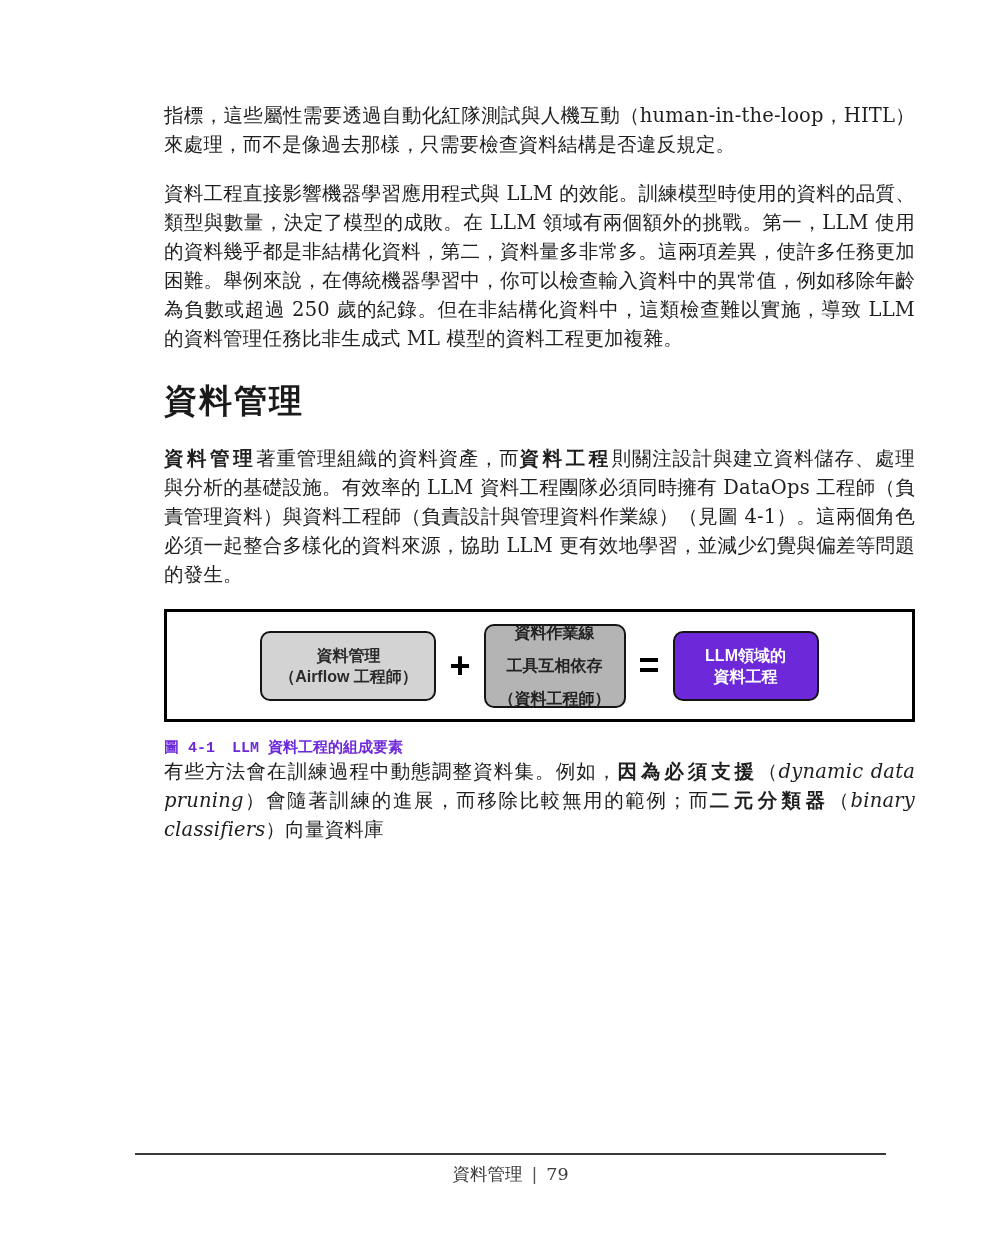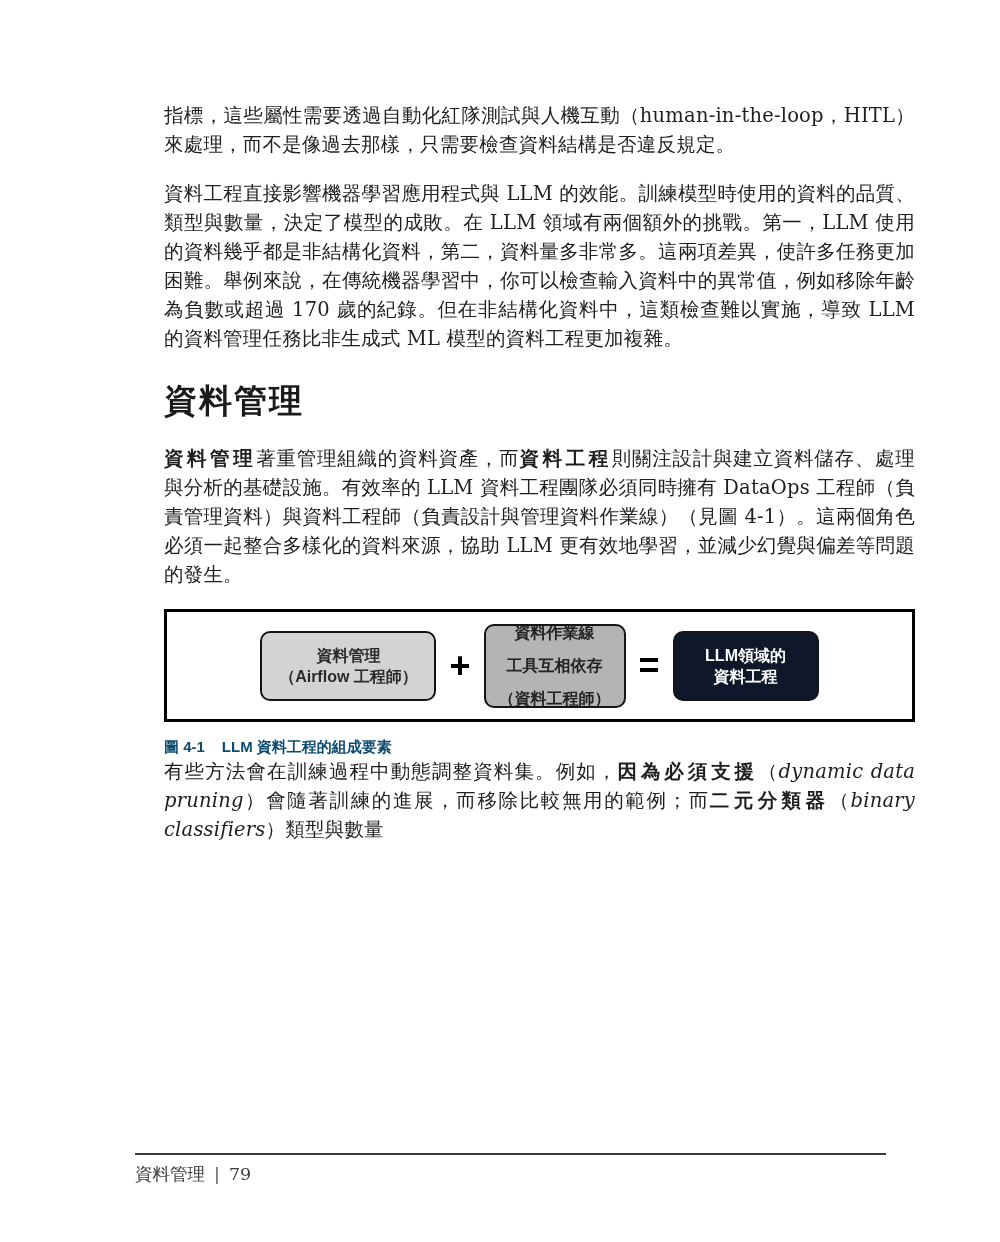"資料工程直接影響機器學習應用程式與 LLM" span { text: 170 -> 250 }
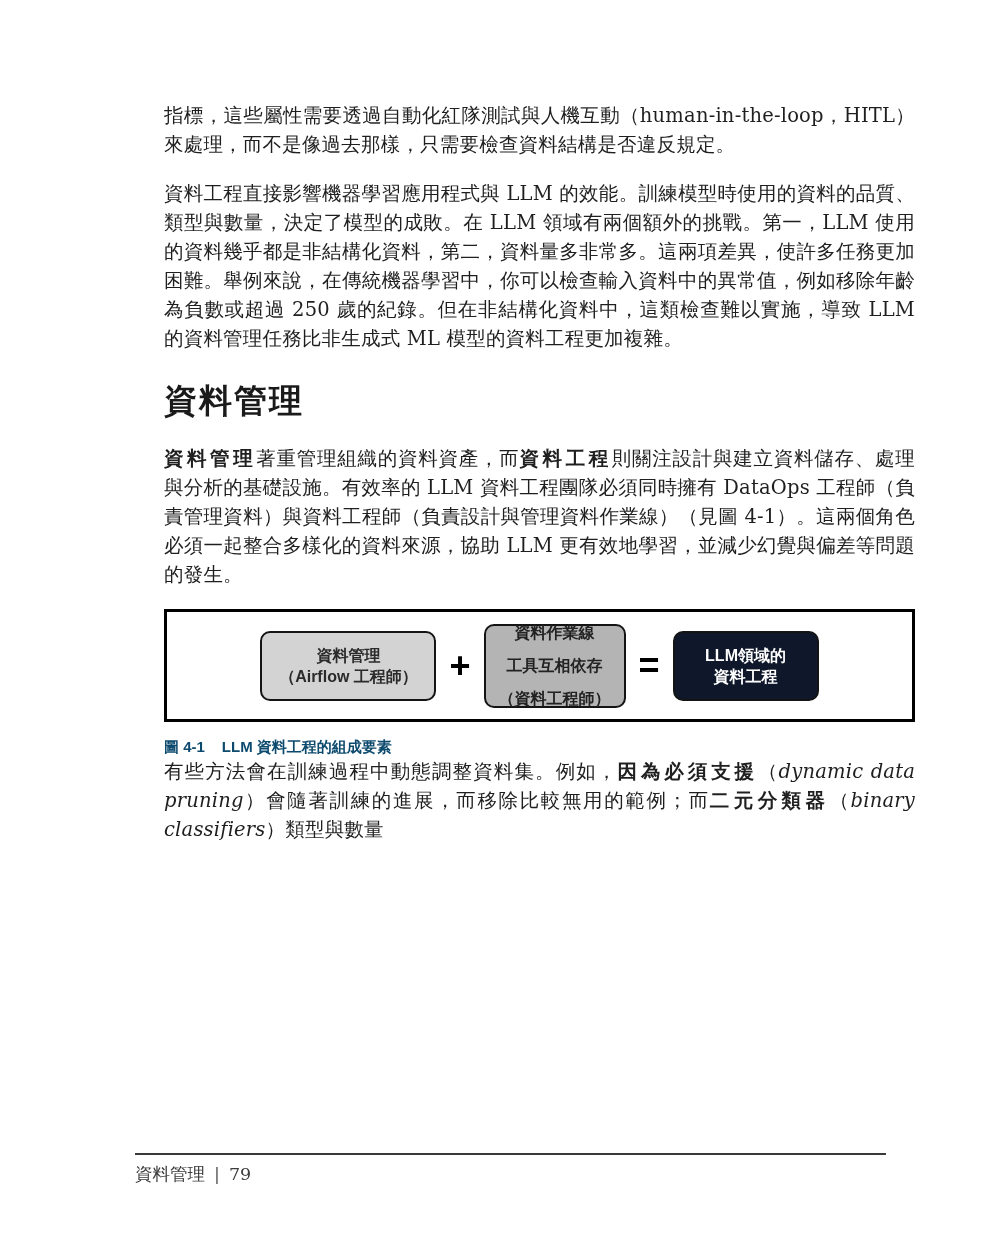"LLM領域的" div.fig-box { background: #0f172a -> #6d28d9 }
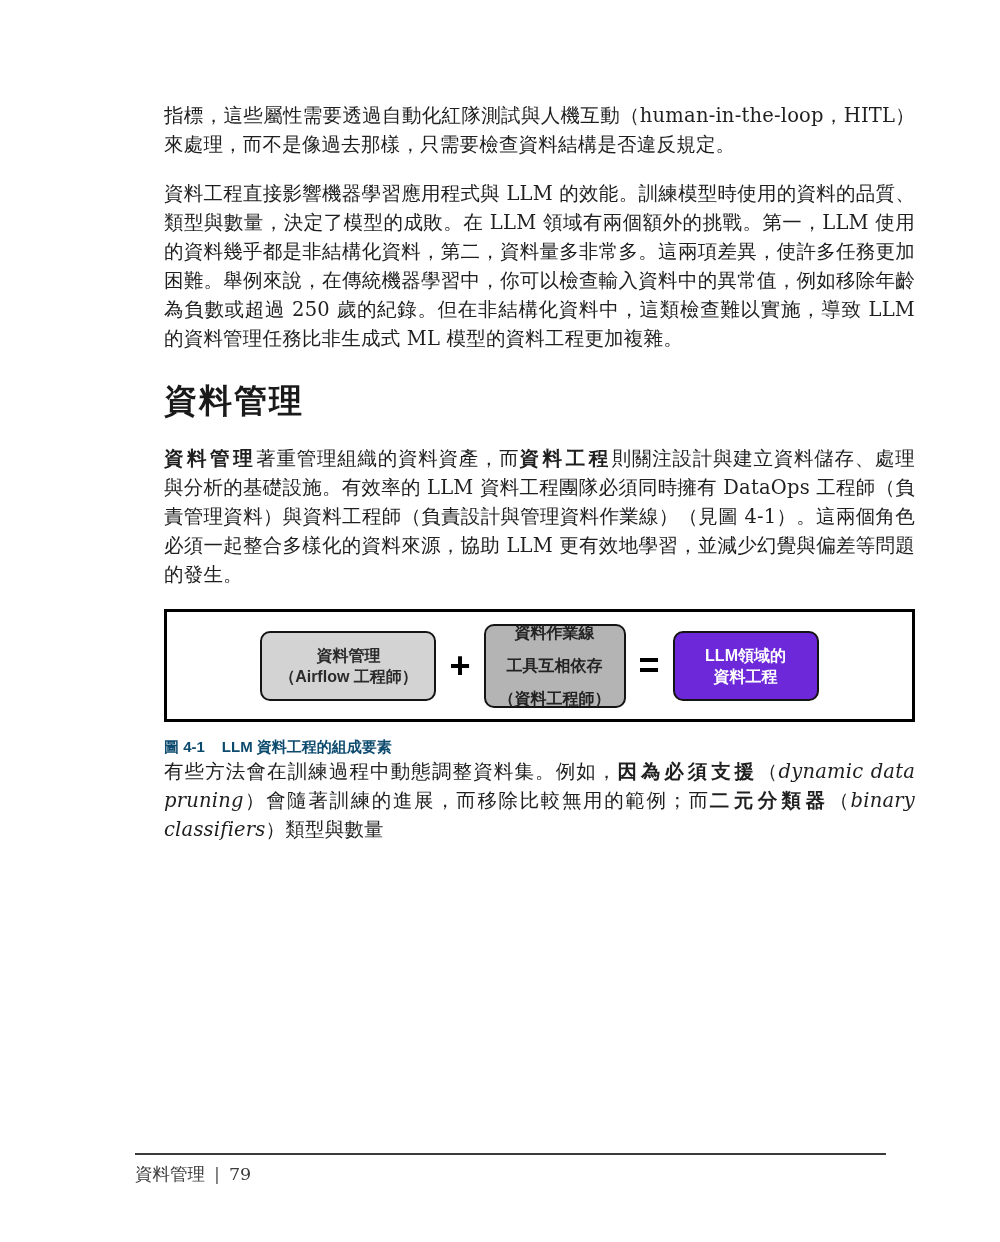"圖 4-1 LLM 資料工程的組成要素" .figure-caption { color: #0c4a6e -> #6d28d9; font-family: Liberation Sans, sans-serif -> Liberation Mono, monospace }
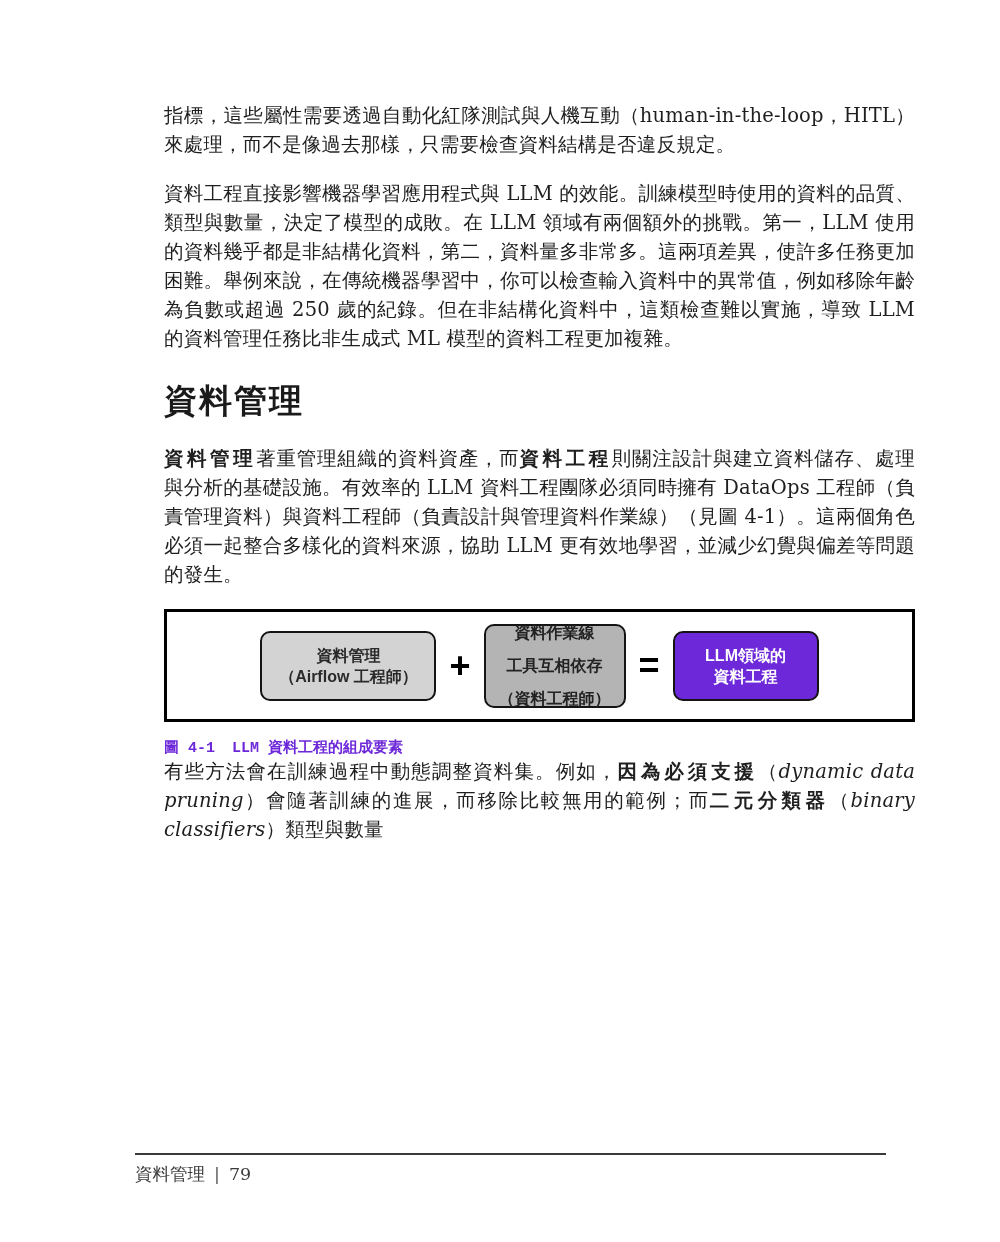"）類型與數量" span { text: 類型與數量 -> 向量資料庫 }
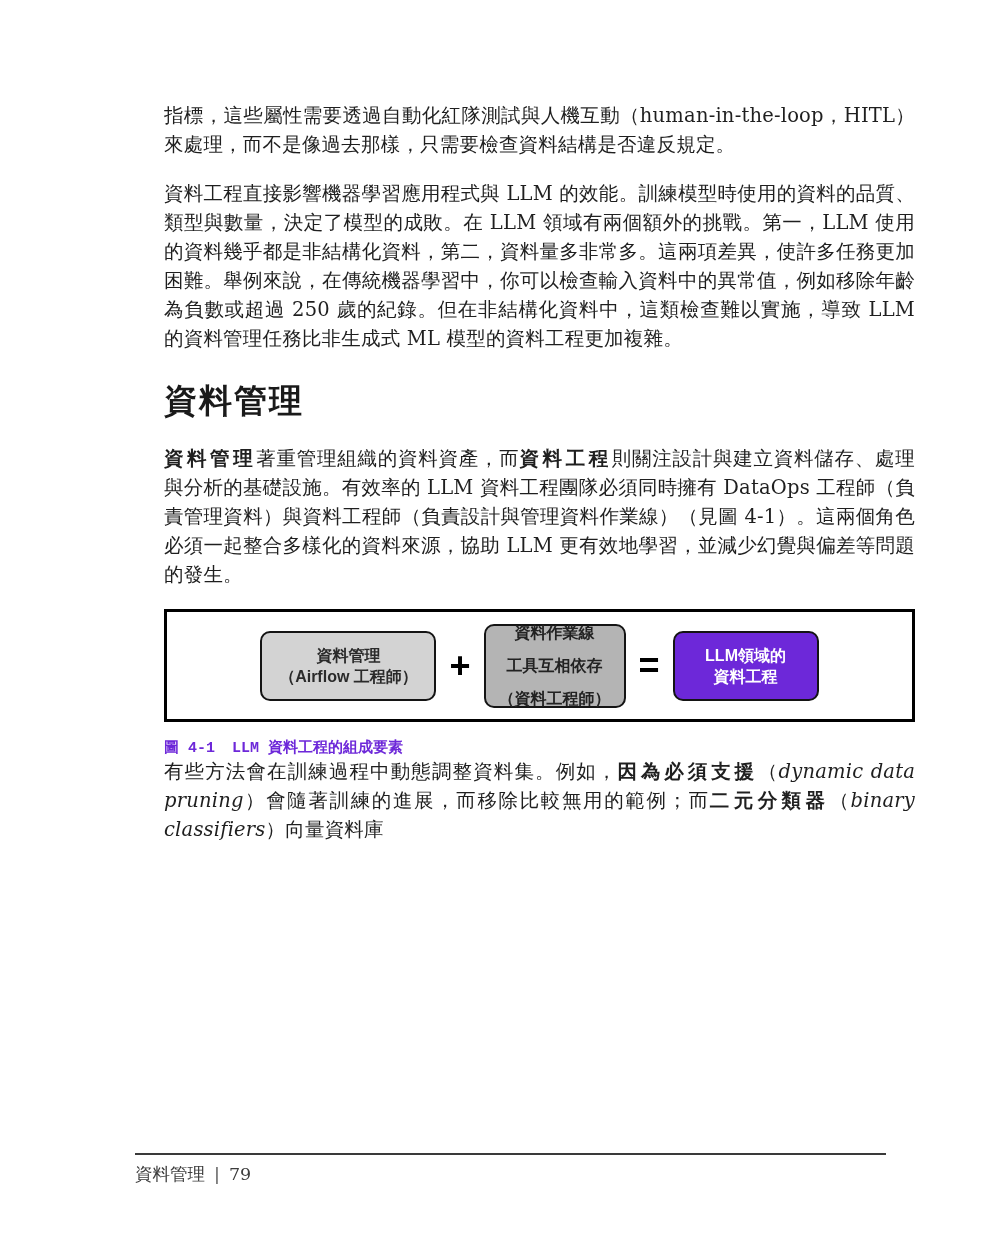"資料管理 | 79" .footer { text-align: left -> center }
